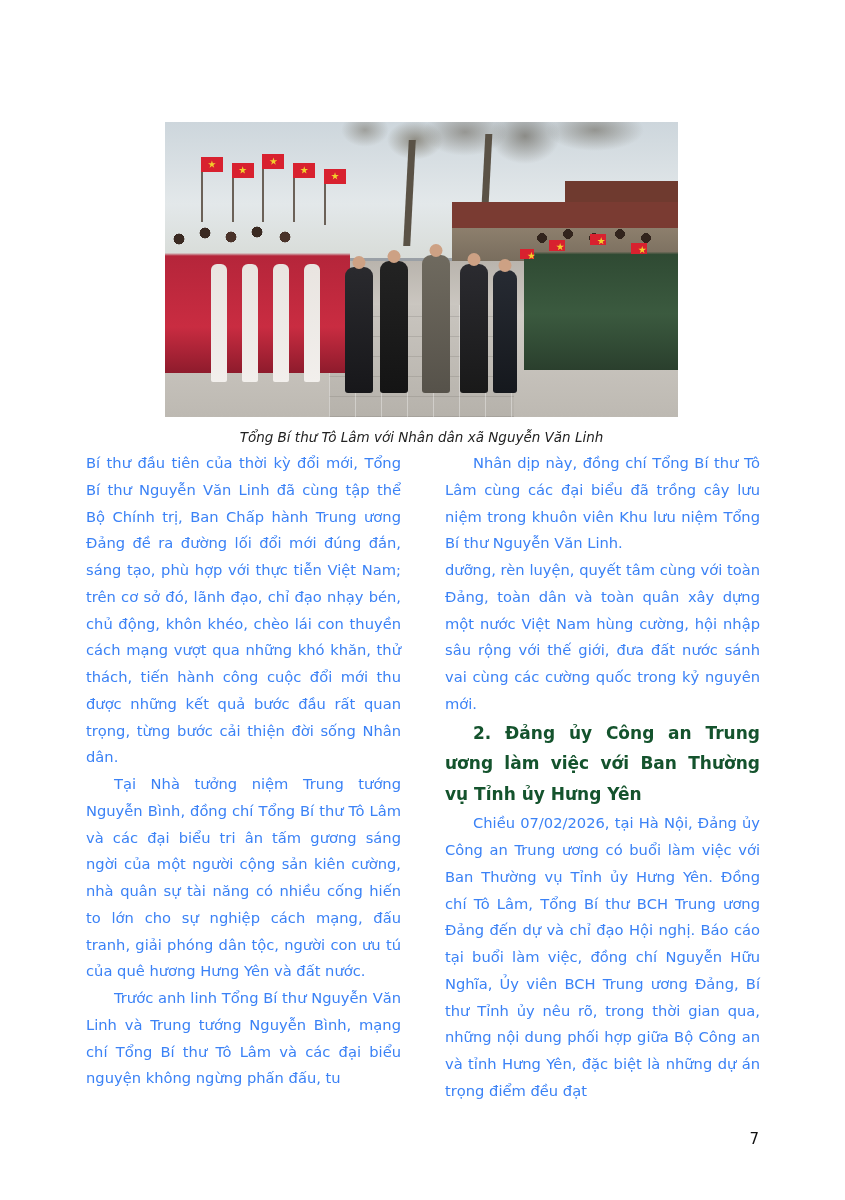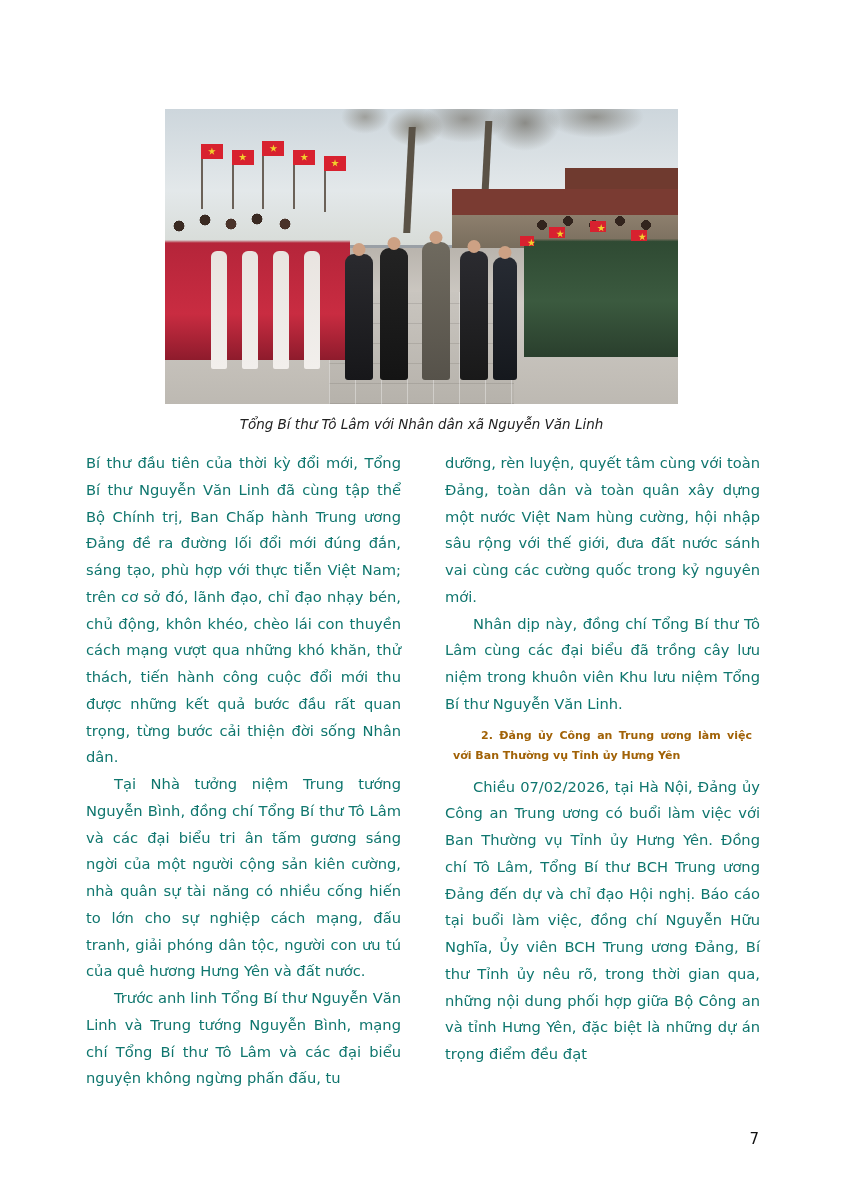"Tổng Bí thư Tô Lâm" .figure { top: 109px -> 122px }
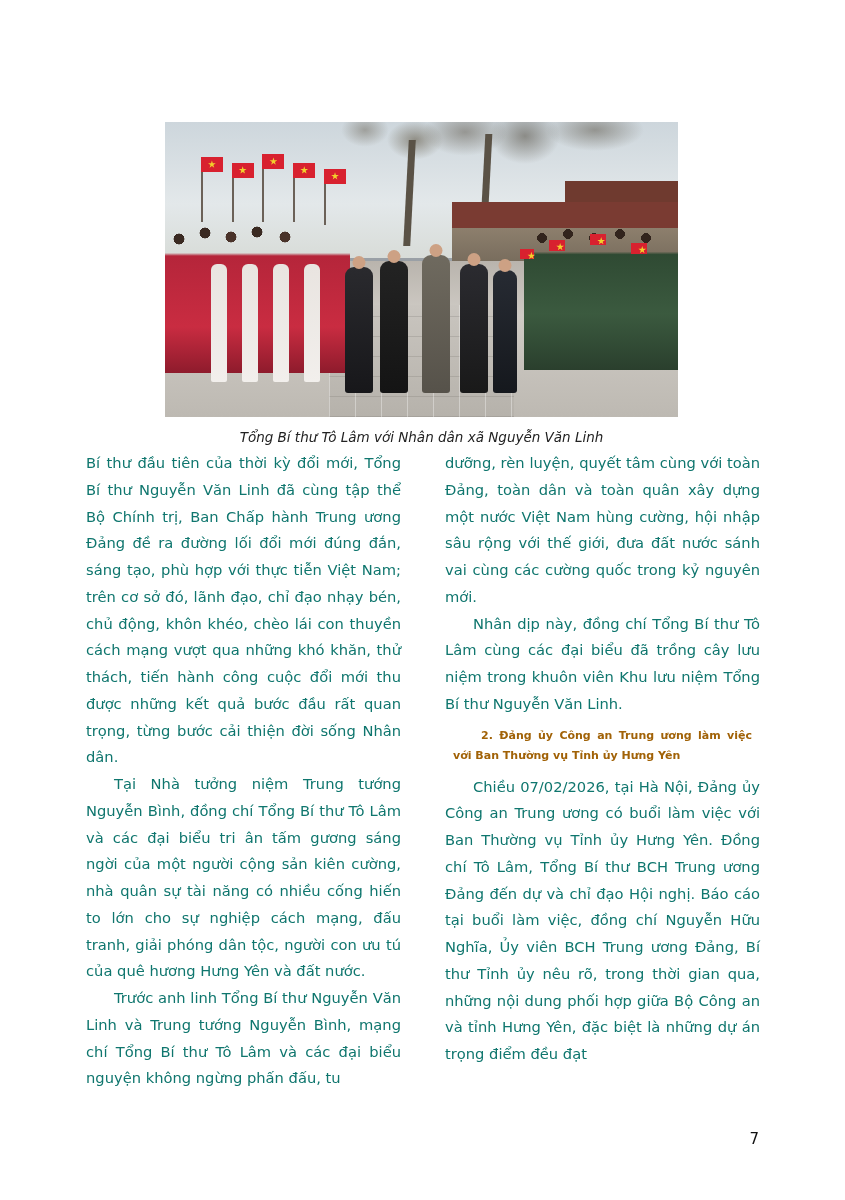"Bí thư đầu tiên của" p.body { color: #0f766e -> #3b82f6 }
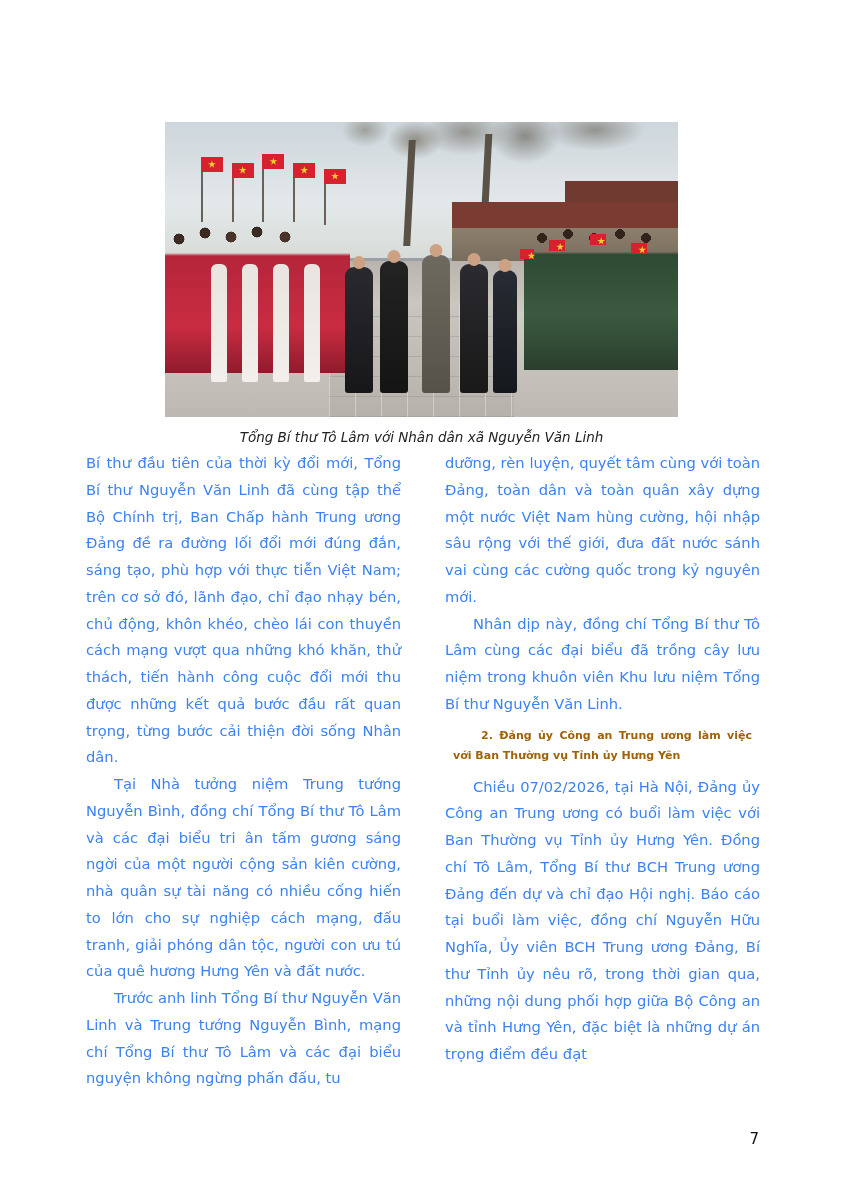"dưỡng, rèn luyện, quyết tâm" p.body { order: before "Nhân dịp này, đồng chí" -> after "Nhân dịp này, đồng chí" }
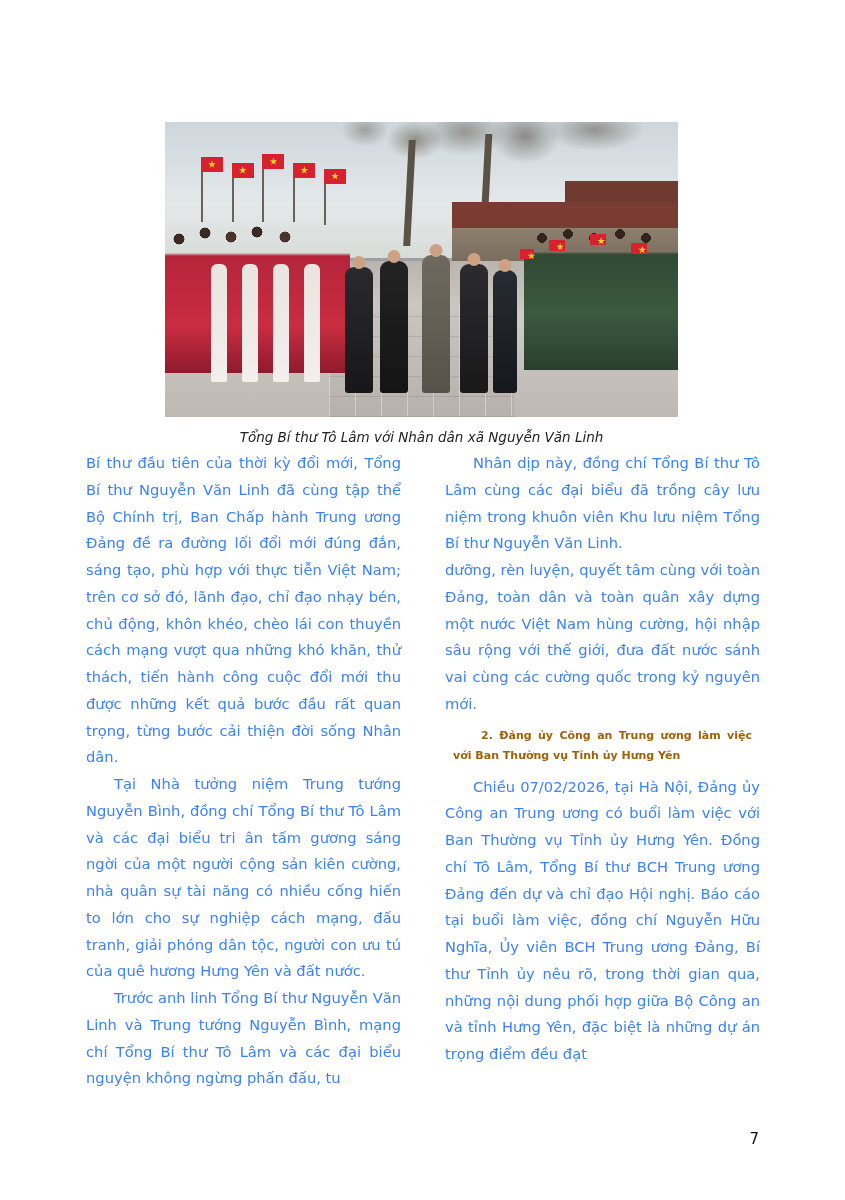"2. Đảng ủy Công an" h3.heading { color: #a16207 -> #14532d; font-size: 11px -> 17px; margin: 8px -> 0 }
